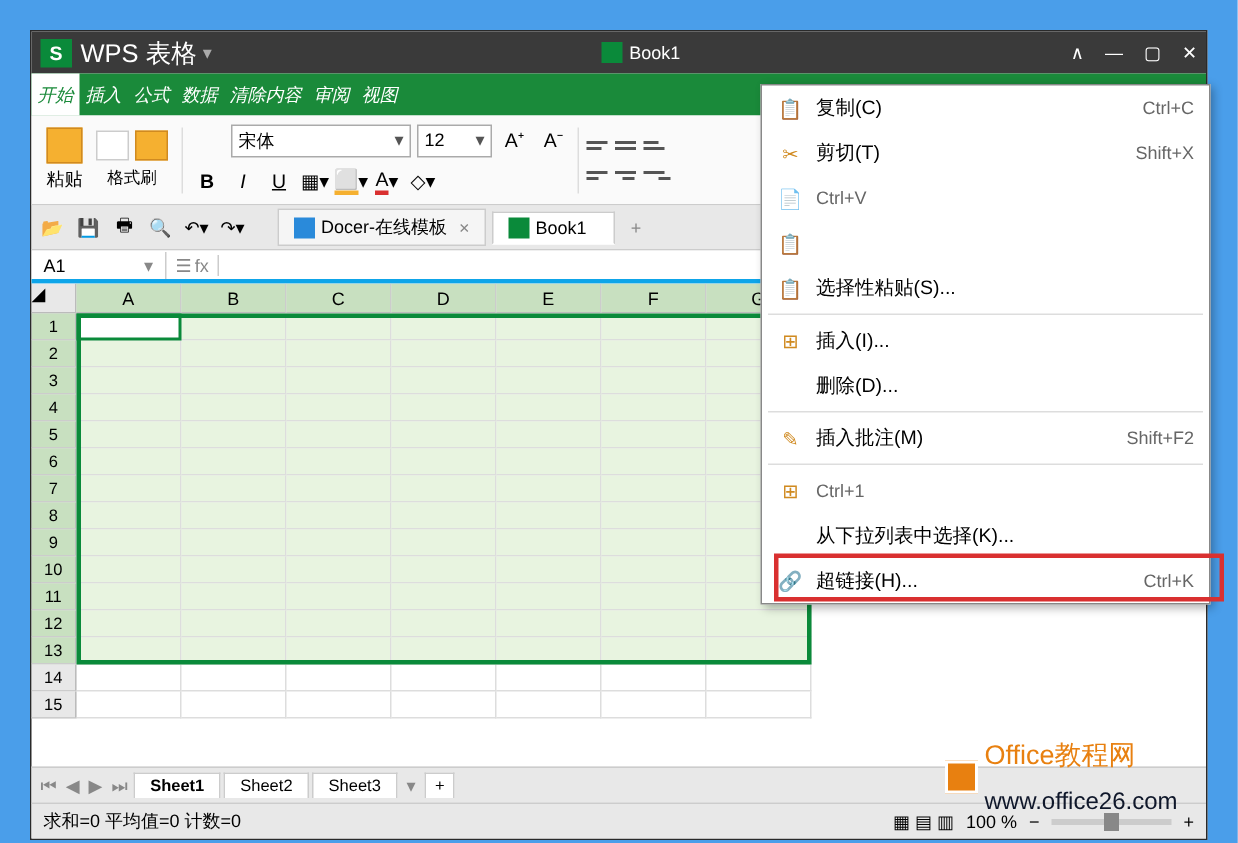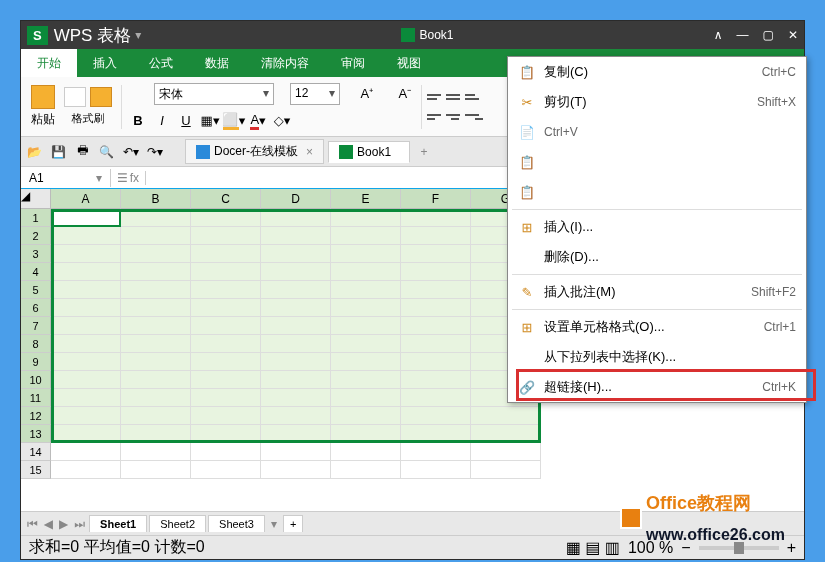"开始" .menu-tab { font-style: none -> italic; padding: 0 16px -> 0 4px }
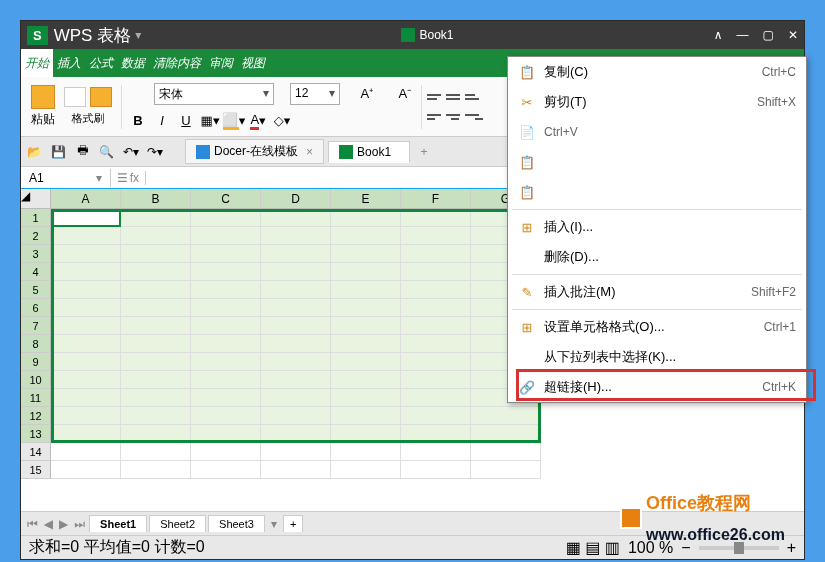"宋体" .font-row1 { gap: 16px -> 4px }
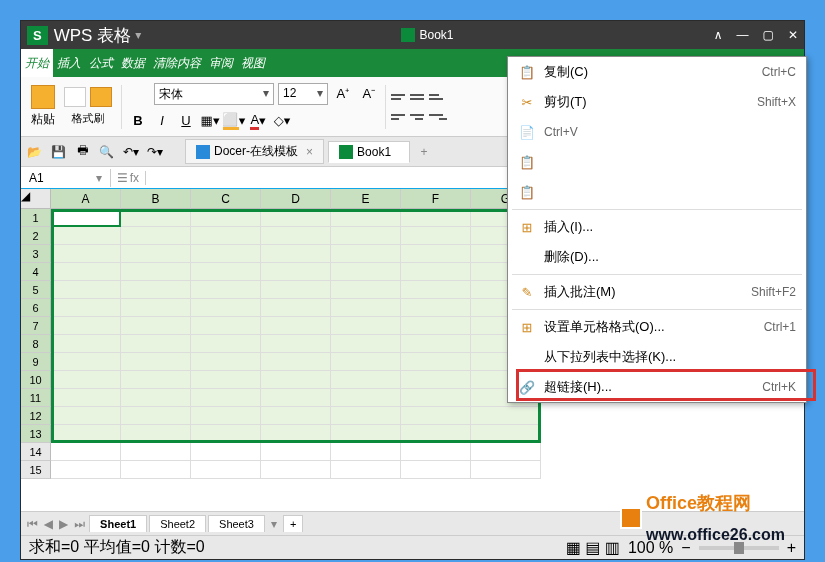"A1" .formulabar { border-bottom: 1px solid #0ea5e9 -> 3px solid #0ea5e9 }
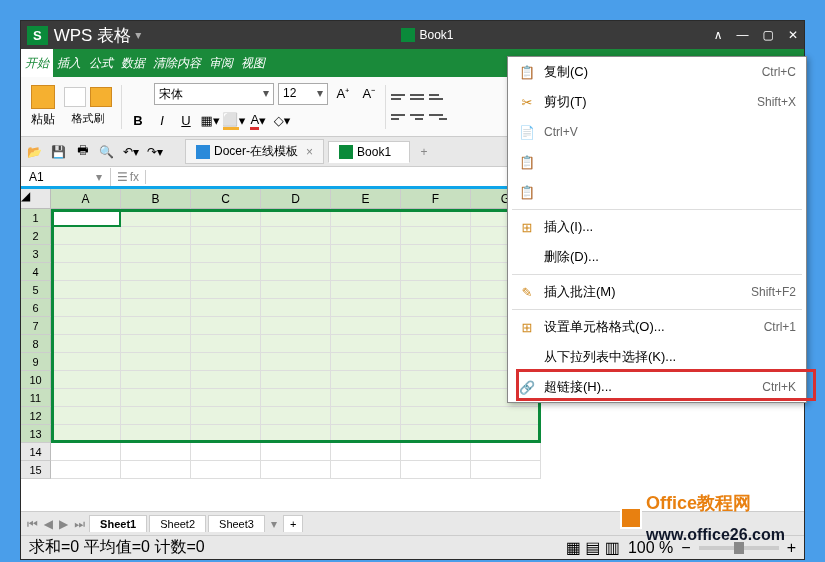"选择性粘贴(S)..." span.ctx-label { html: none -> <span>选择性粘贴(S)...</span> }
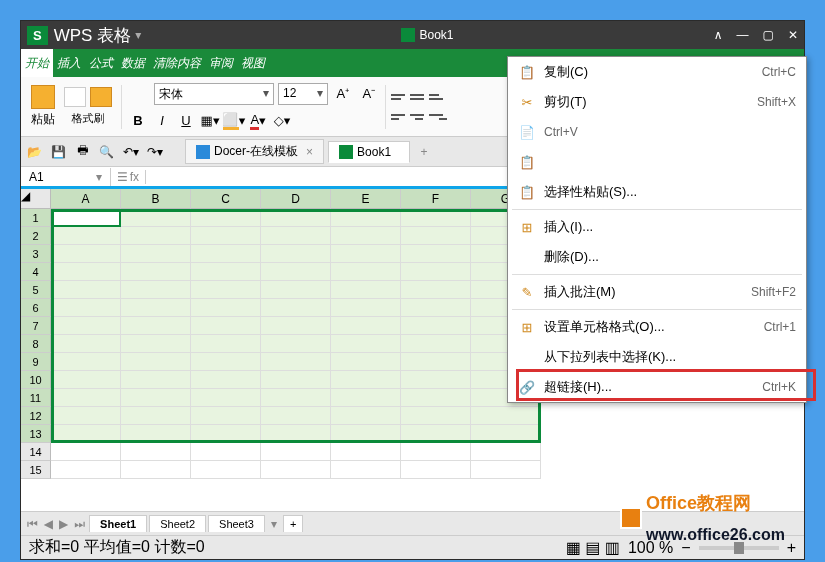"设置单元格格式(O)..." span.ctx-label { html: <span>设置单元格格式(O)...</span> -> none }
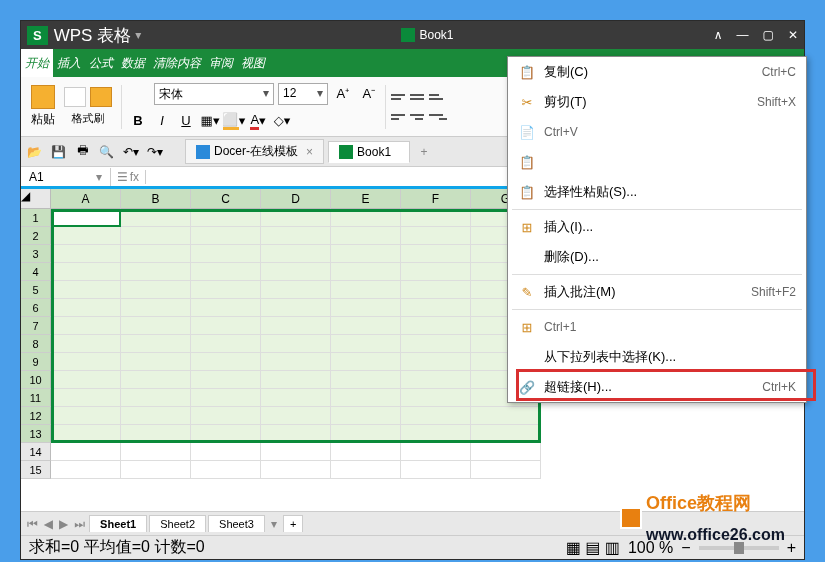"Office教程网" .watermark { font-weight: bold -> normal }
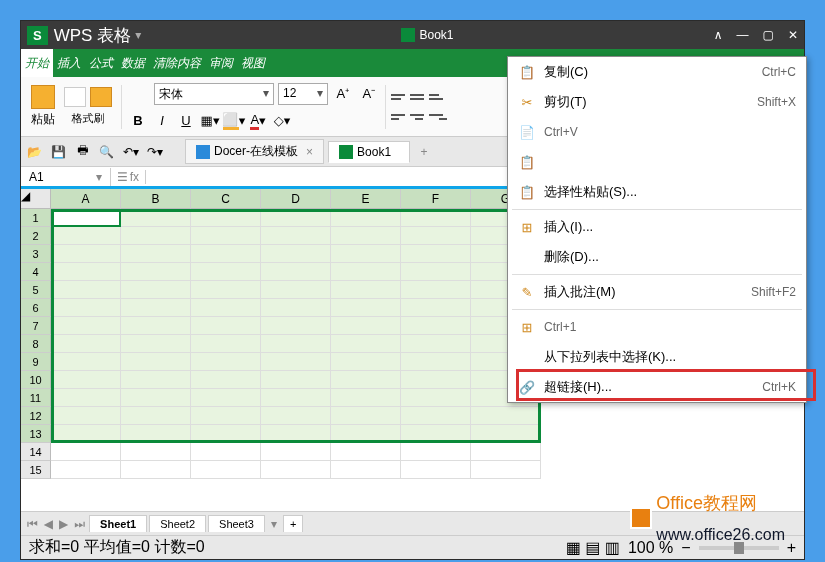"求和=0 平均值=0 计数=0" .statusbar { font-size: 16px -> 12px }
